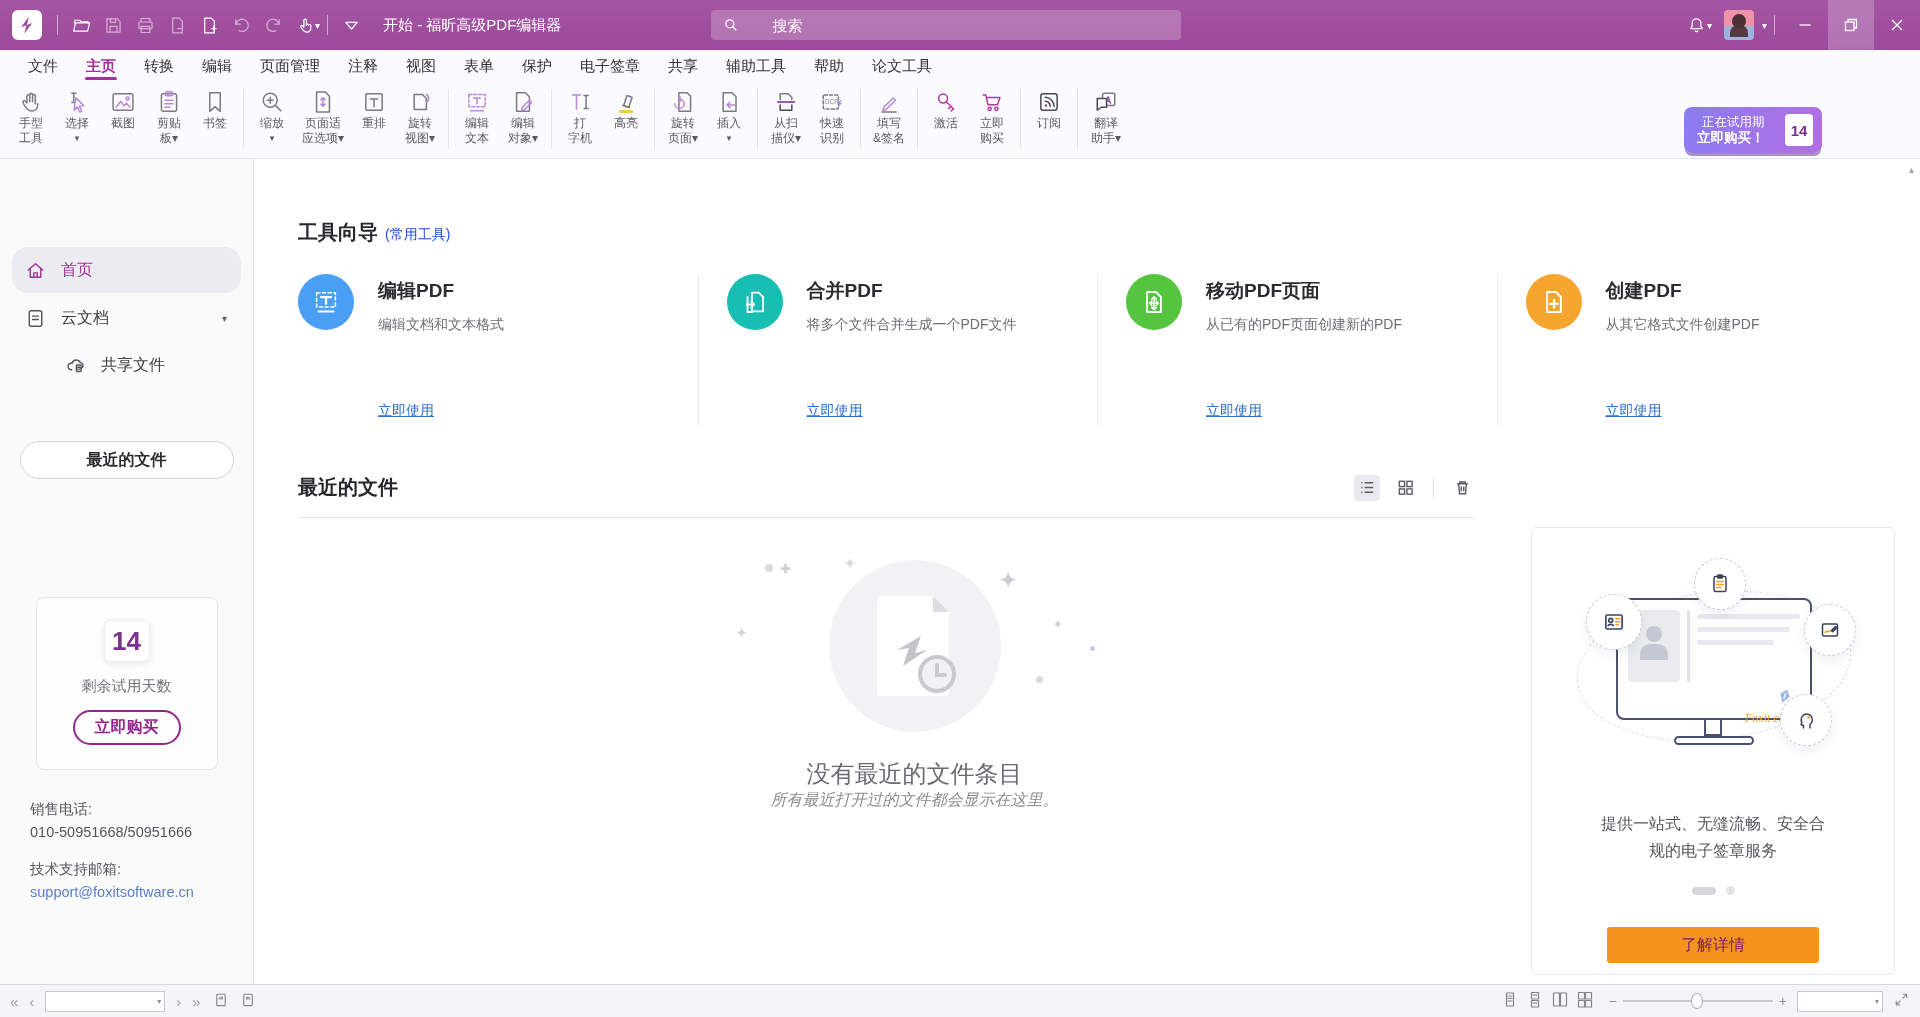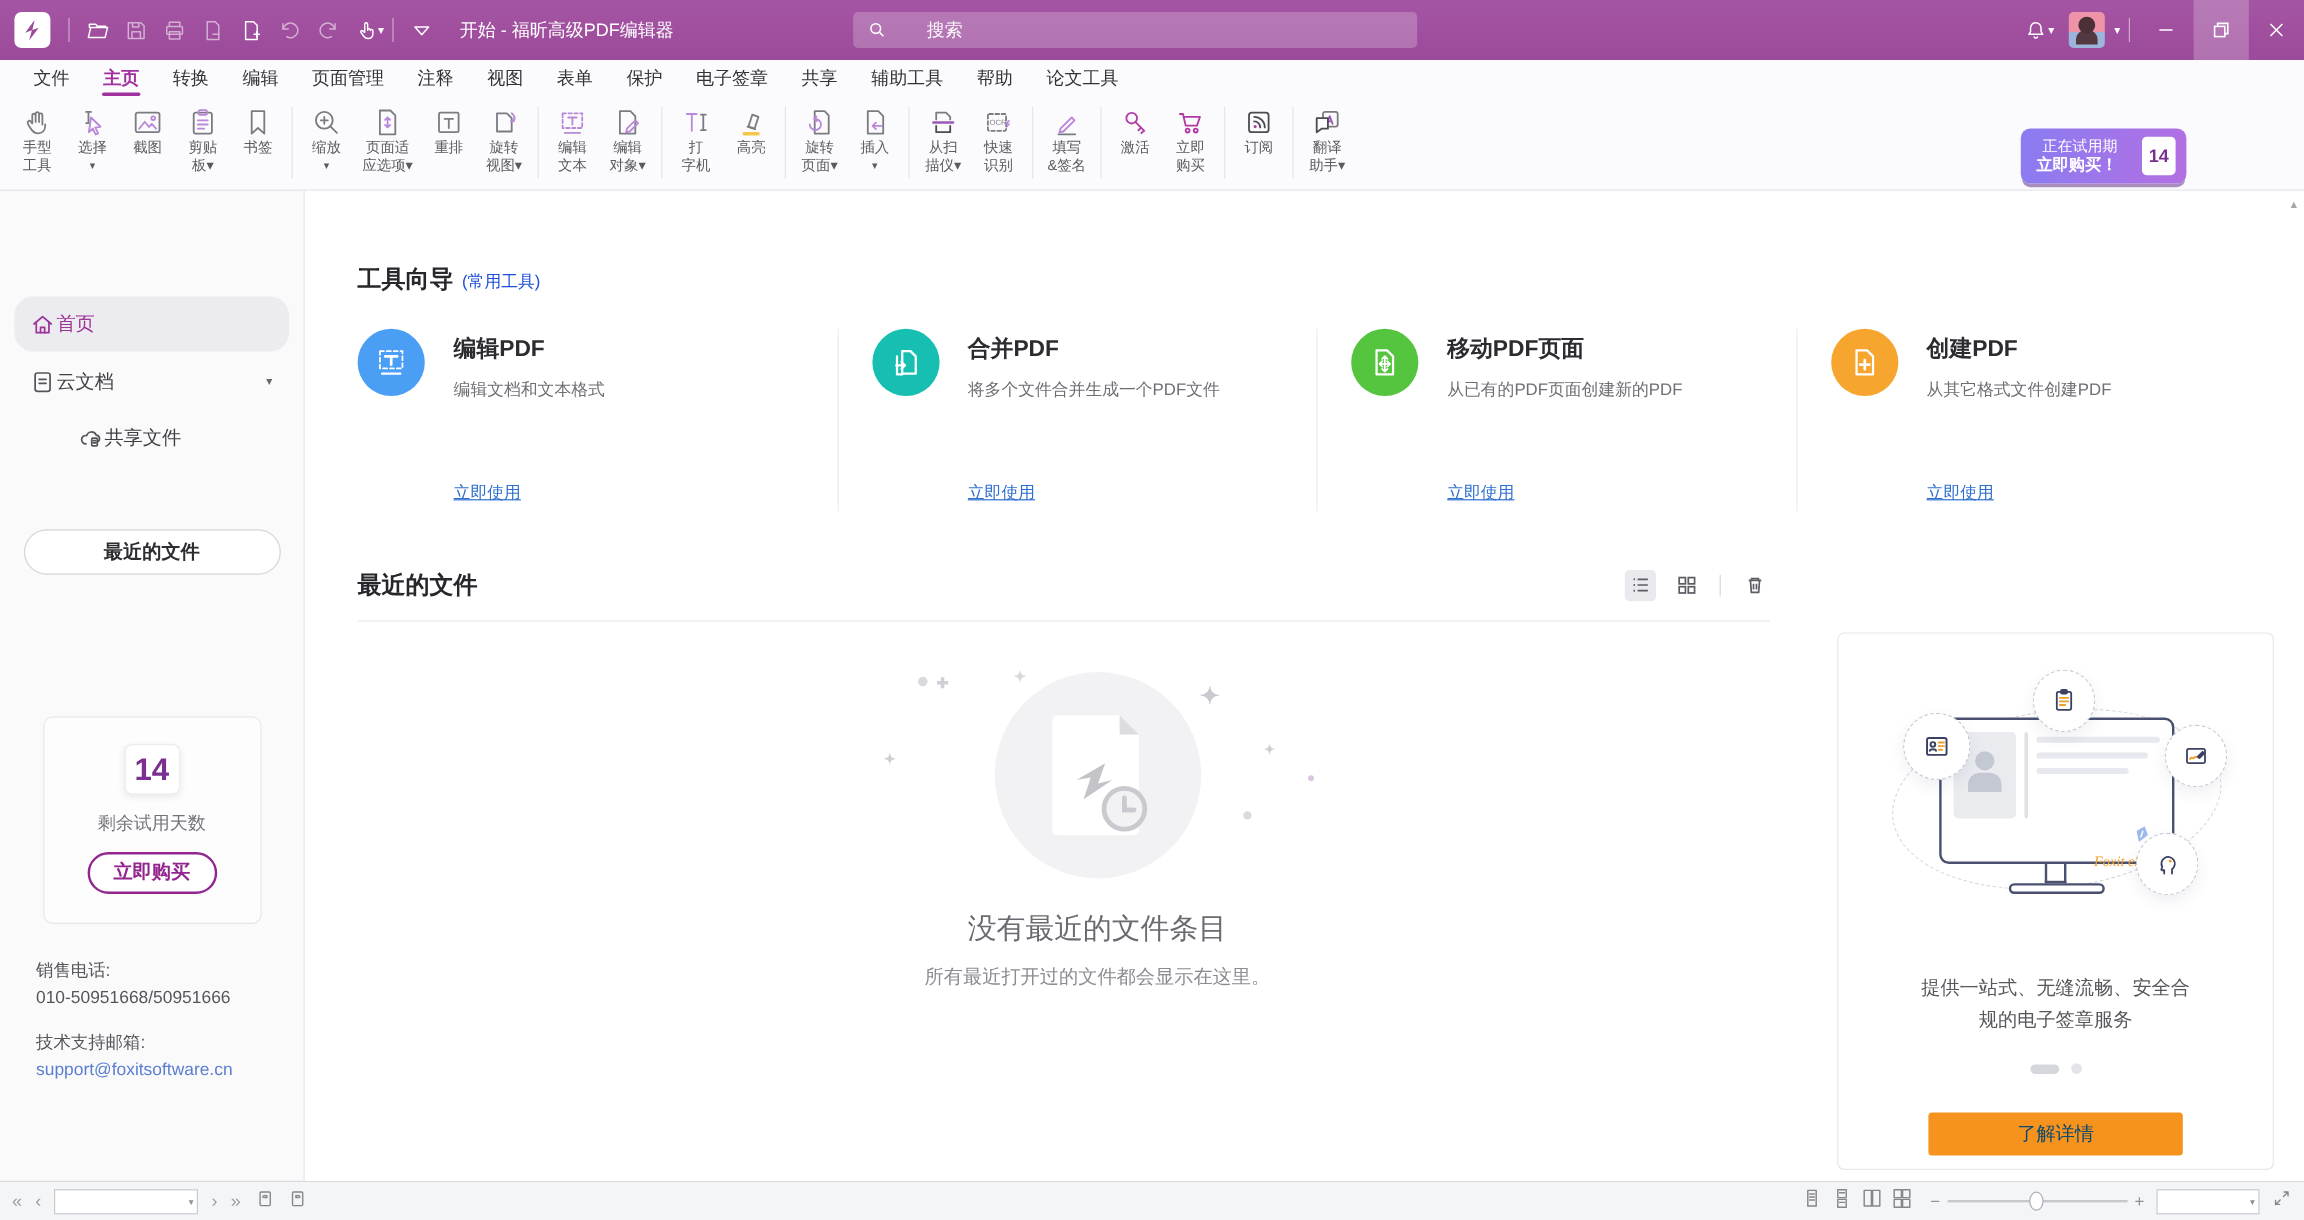"首页" .side-item { gap: none -> 14px }
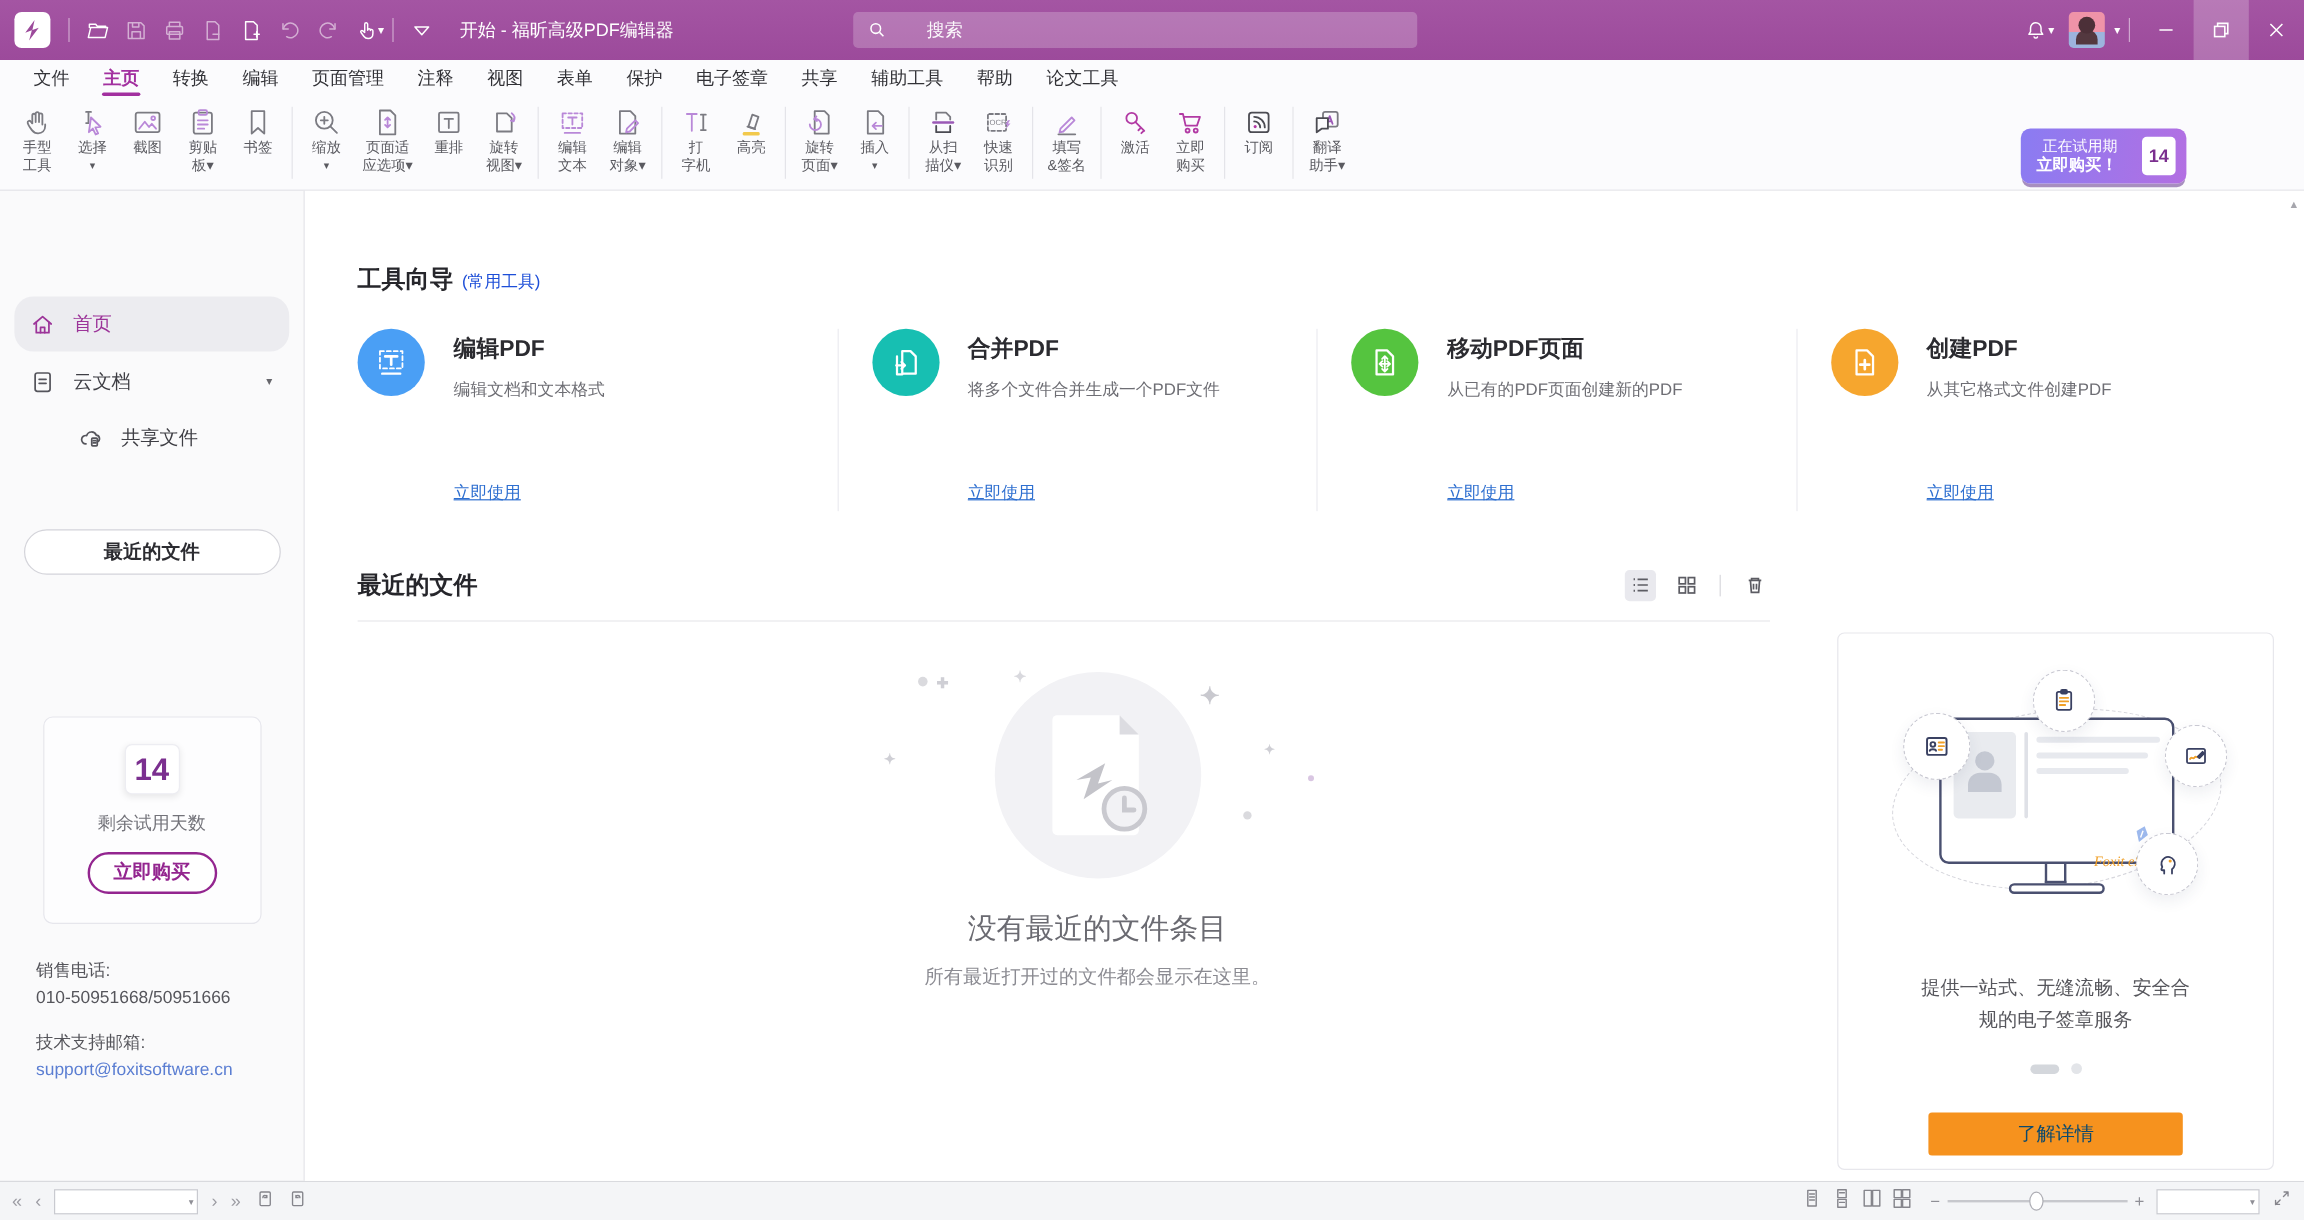"所有最近打开过的文件都会显示在这里。" .empty-desc { font-style: none -> italic; margin-top: 14px -> none }
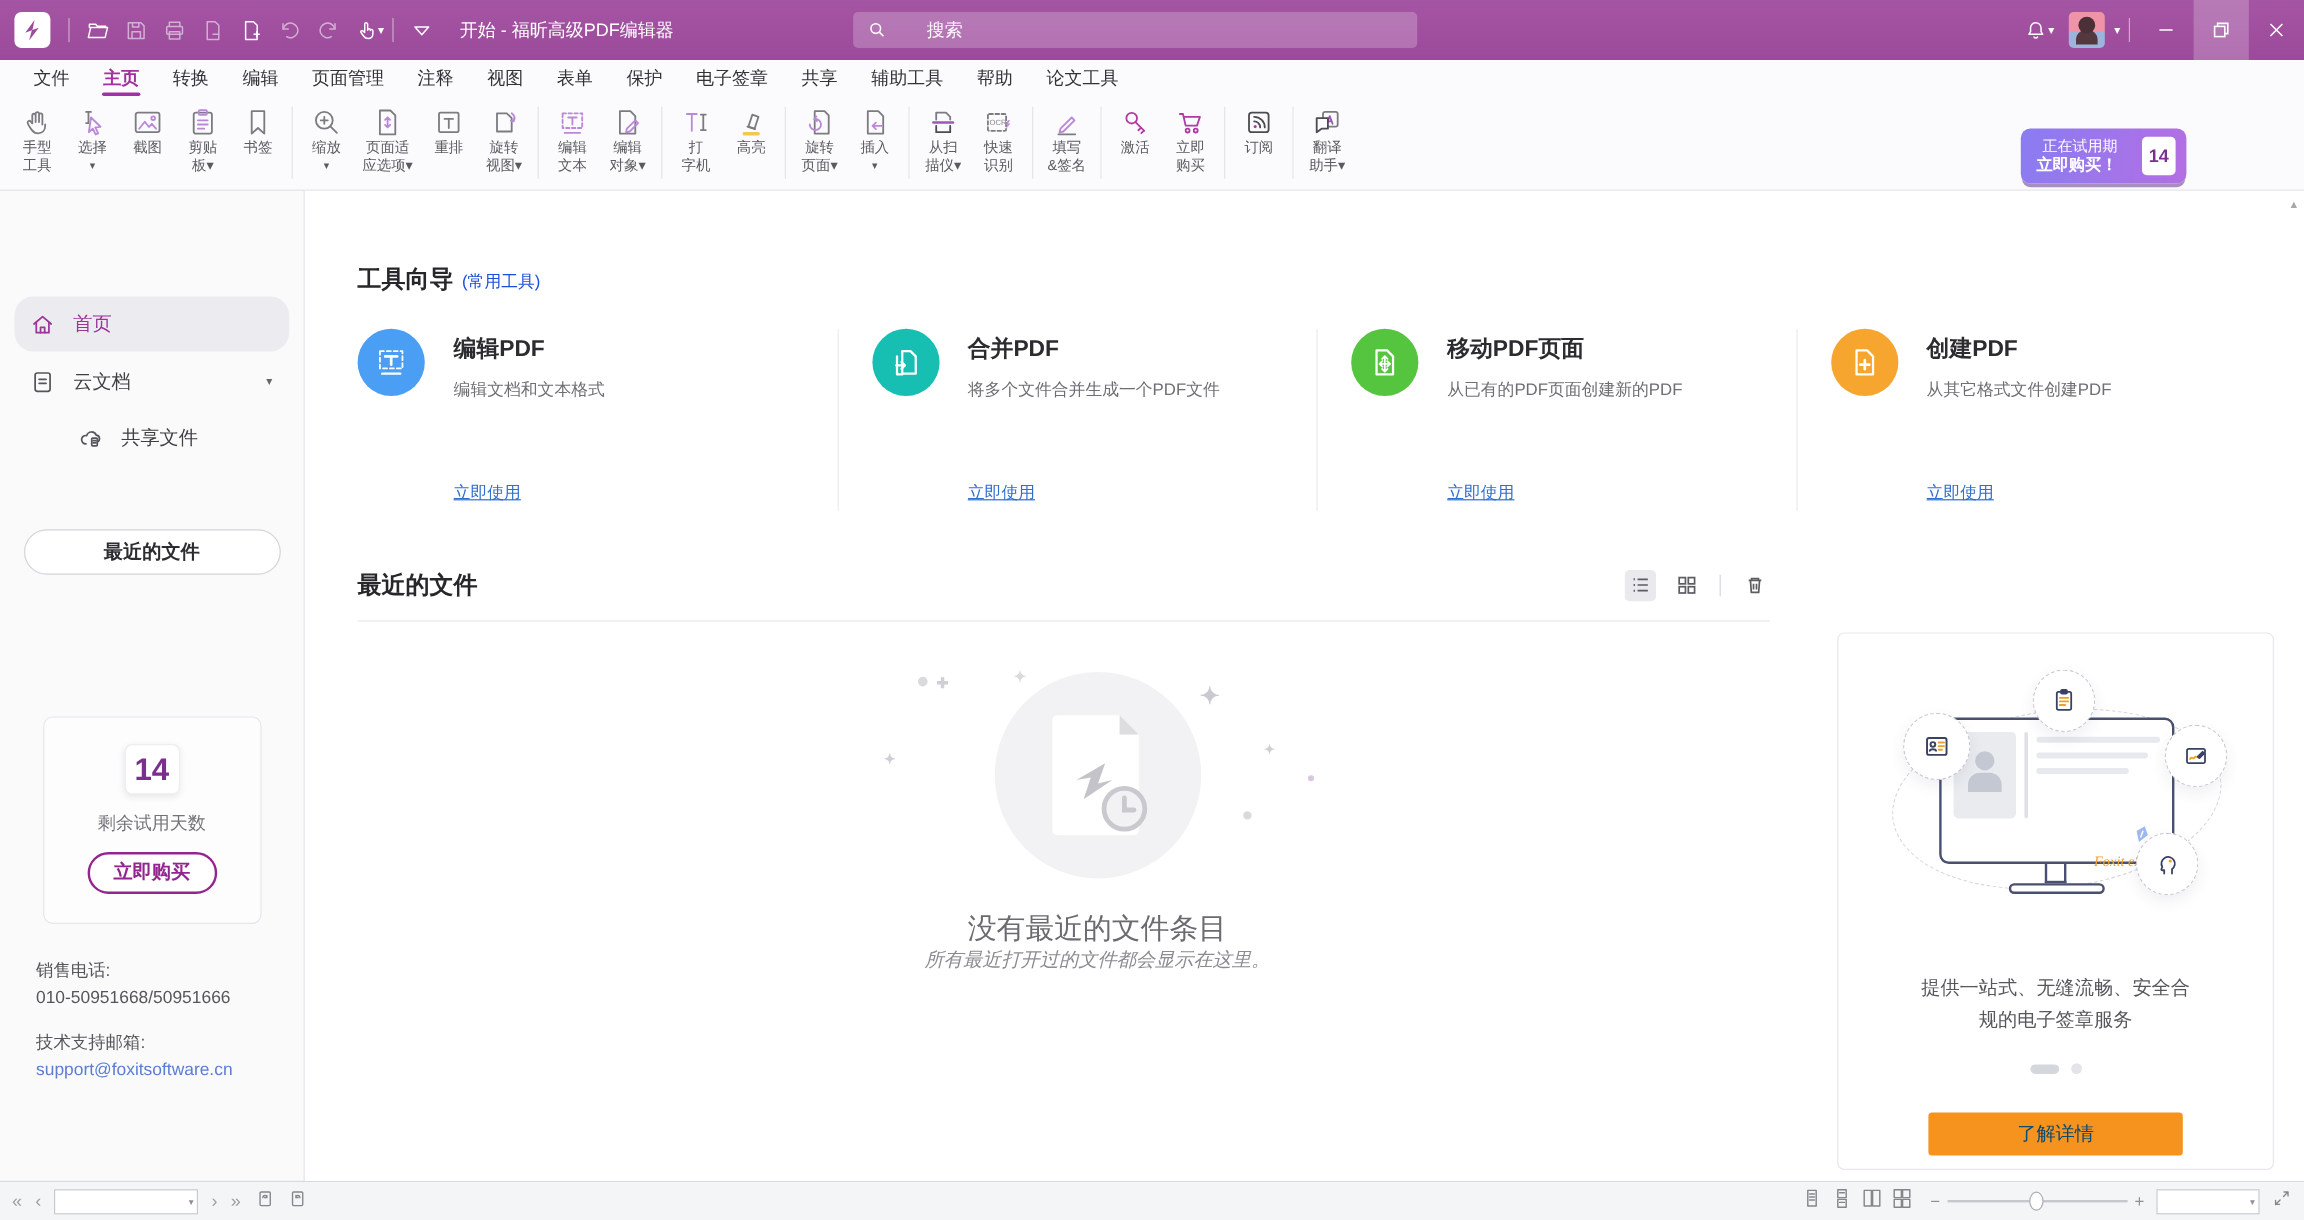"了解详情" .promo-btn { color: #0c4a6e -> #701a75 }
